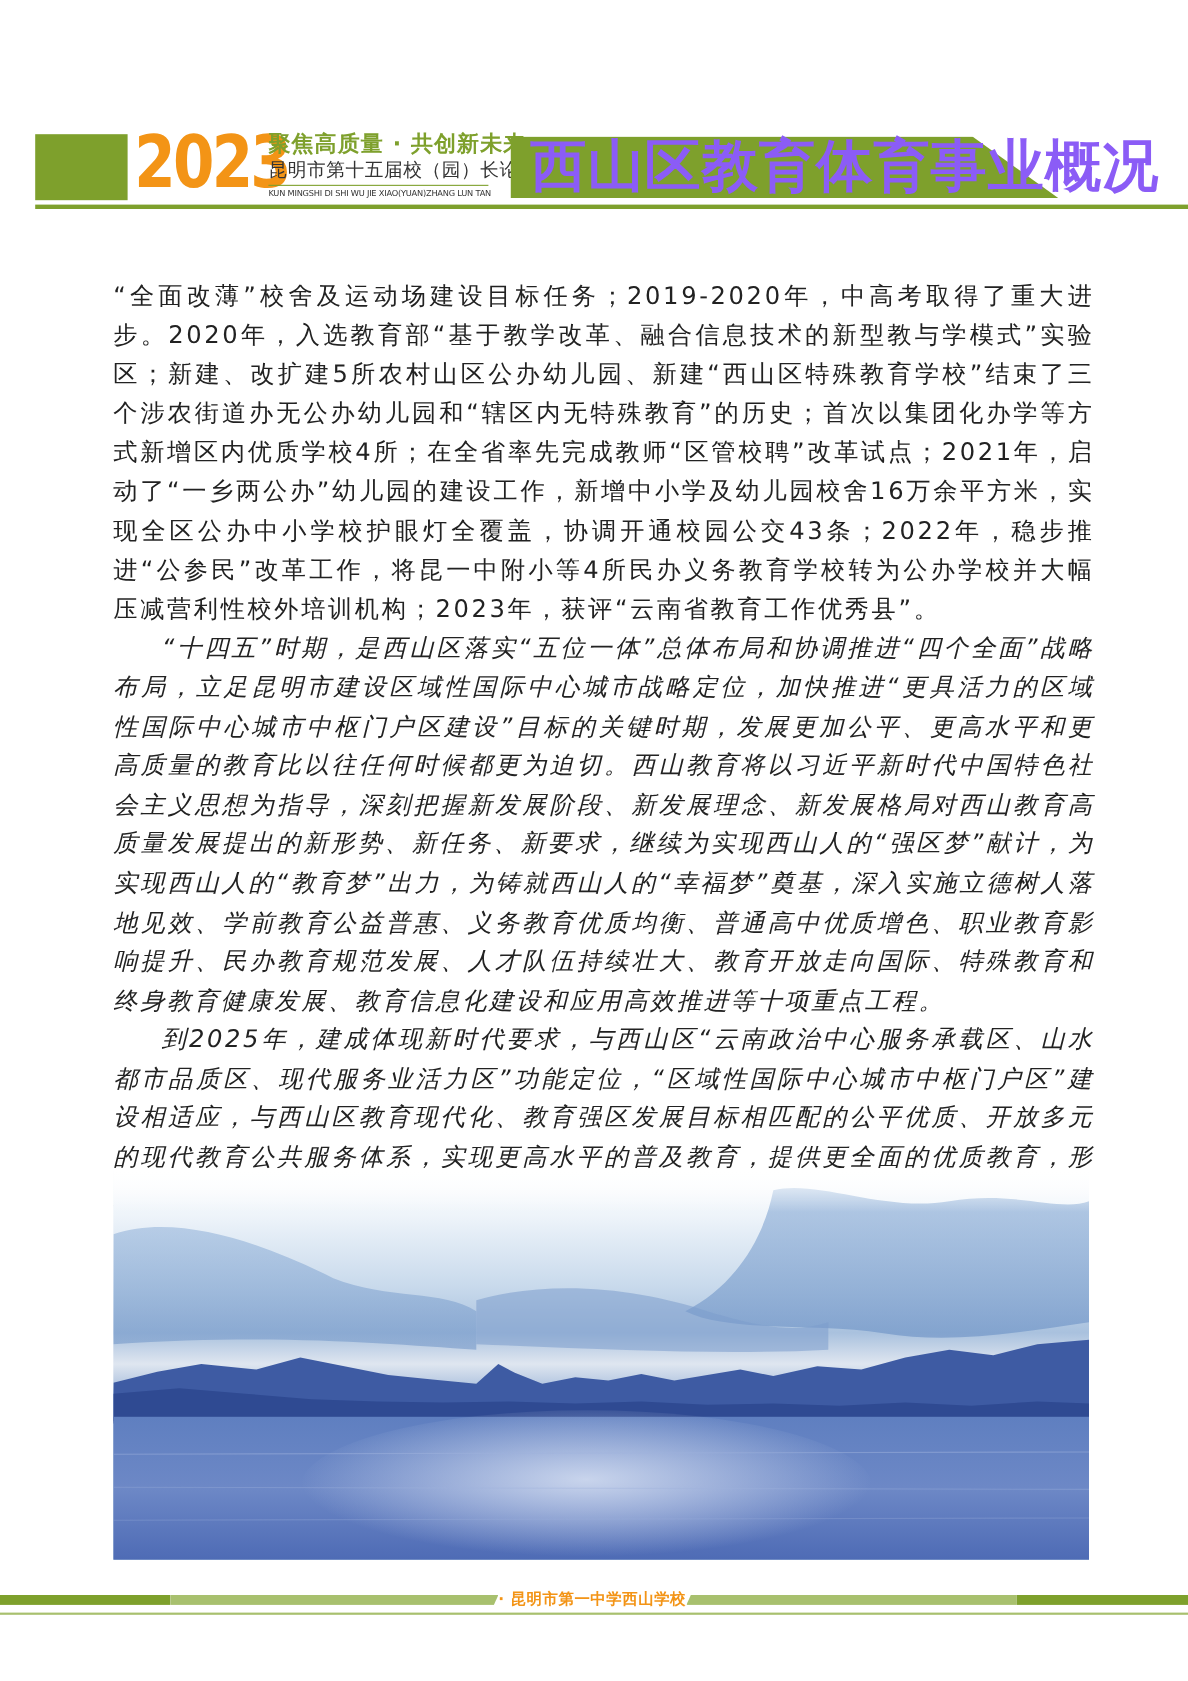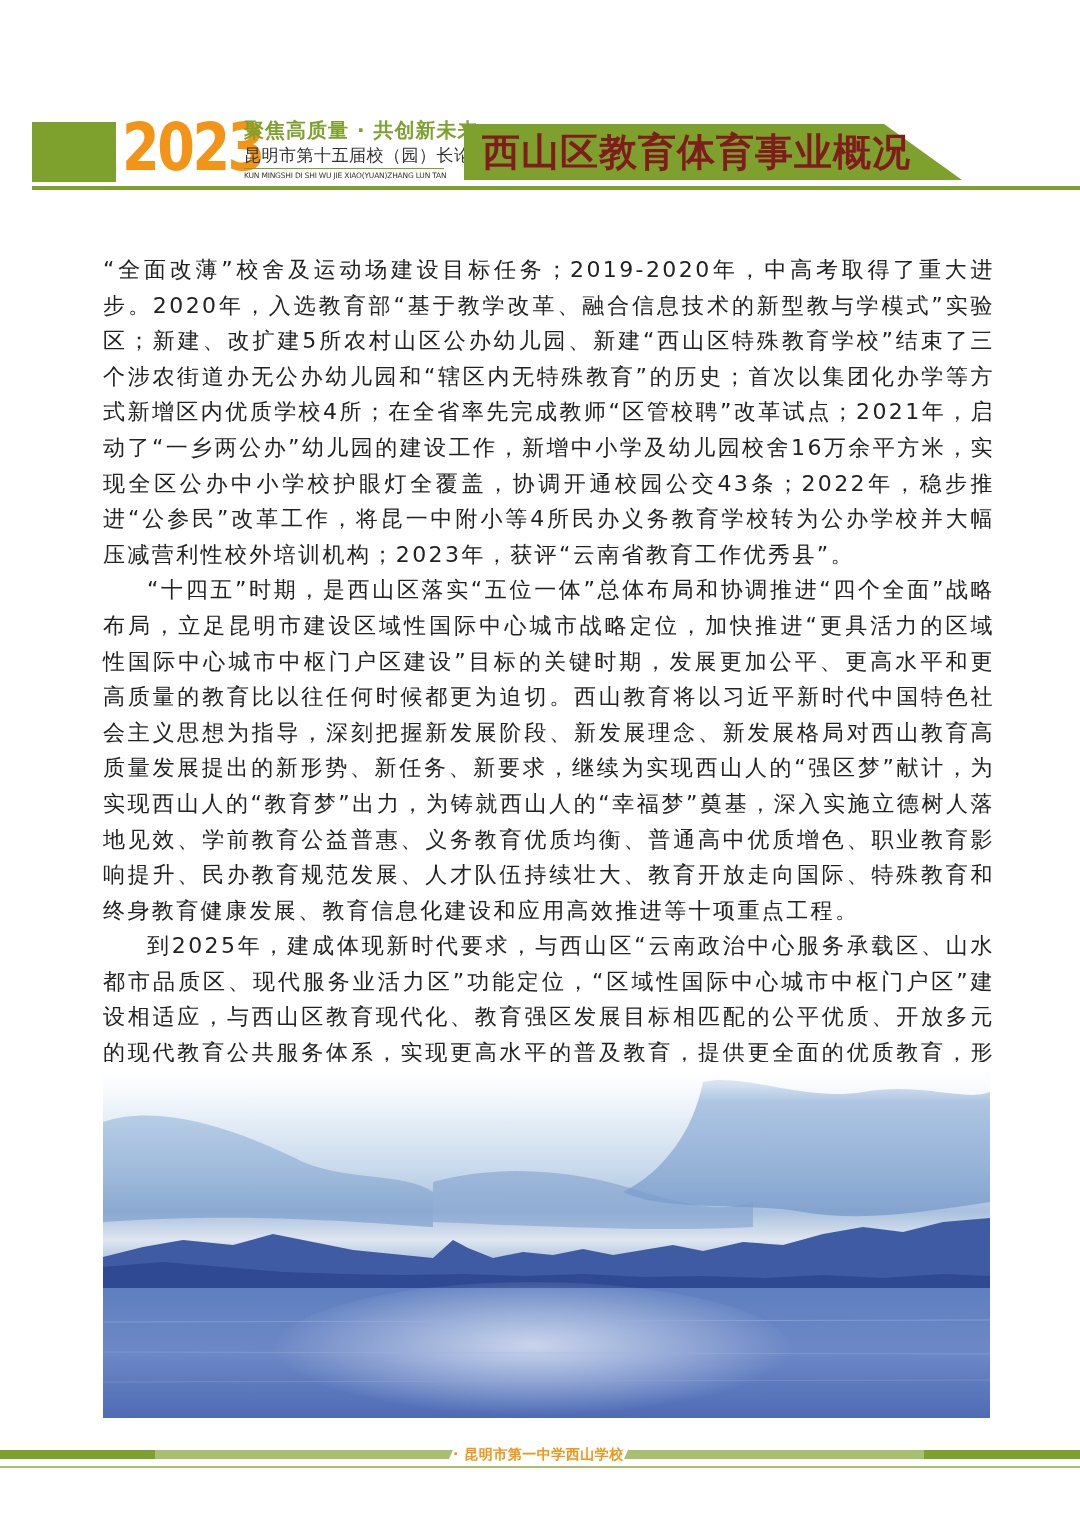"西山区教育体育事业概况" .hdr-title { color: #7f1d1d -> #8b5cf6; font-size: 38px -> 51px }
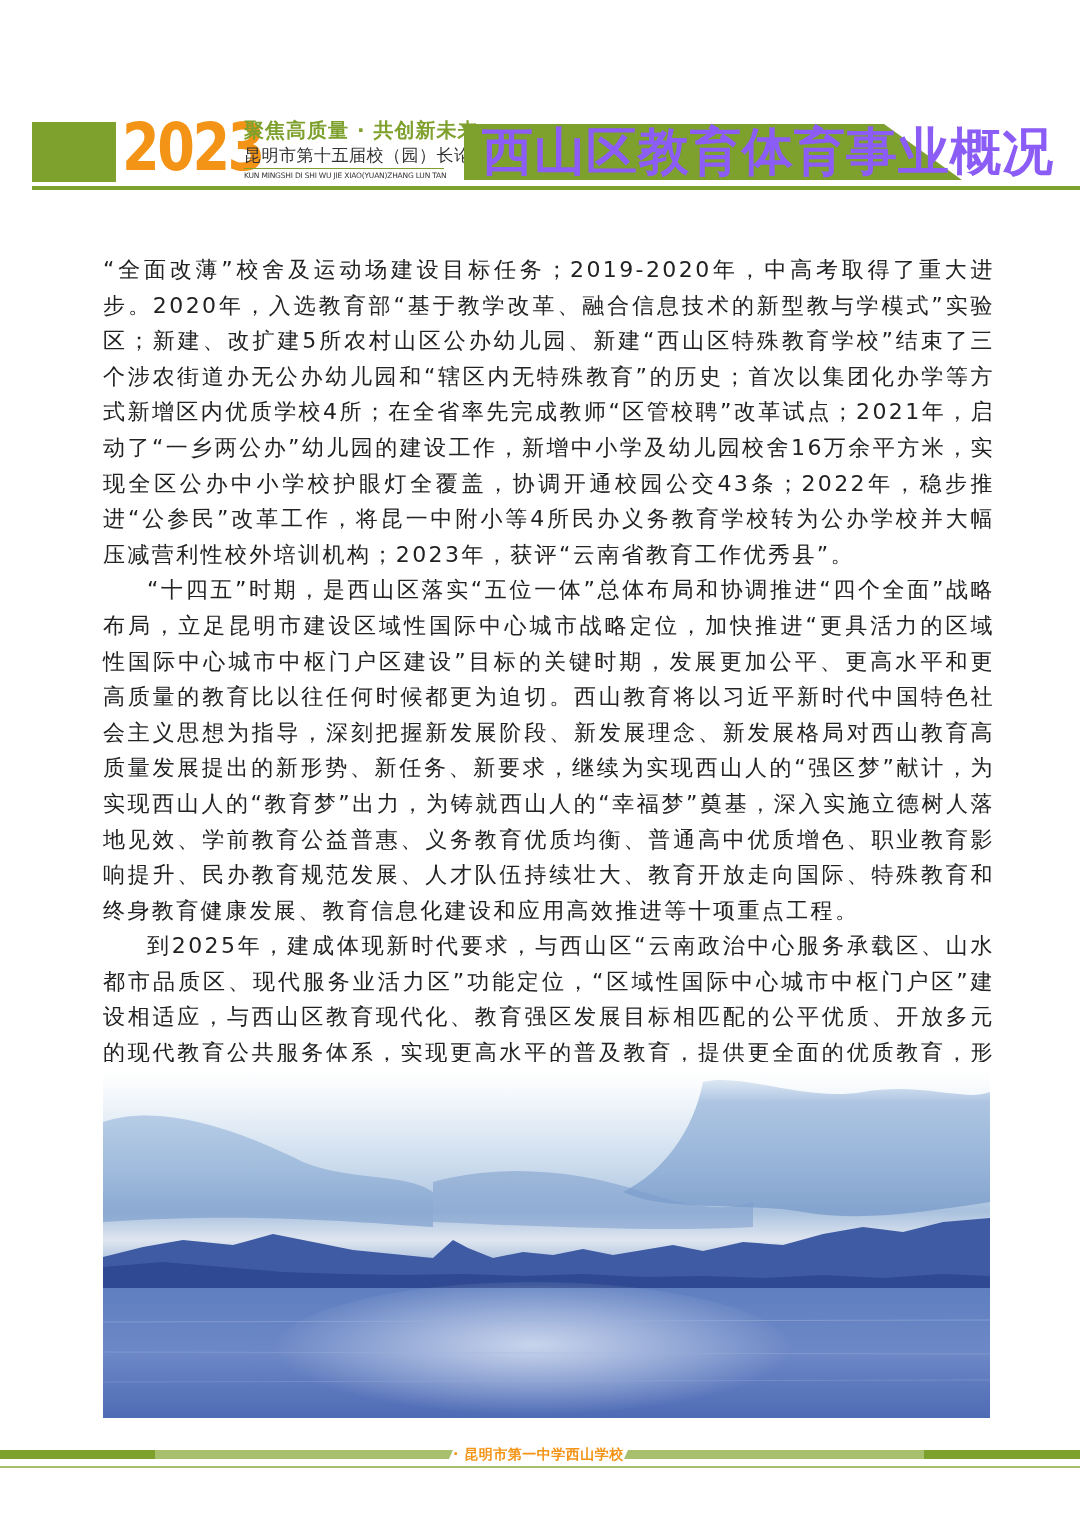"“十四五”时期，是西山区落实“五位一体”总体布局和协调推进“四个全面”战略布局，" .para.indent { font-style: none -> italic }
